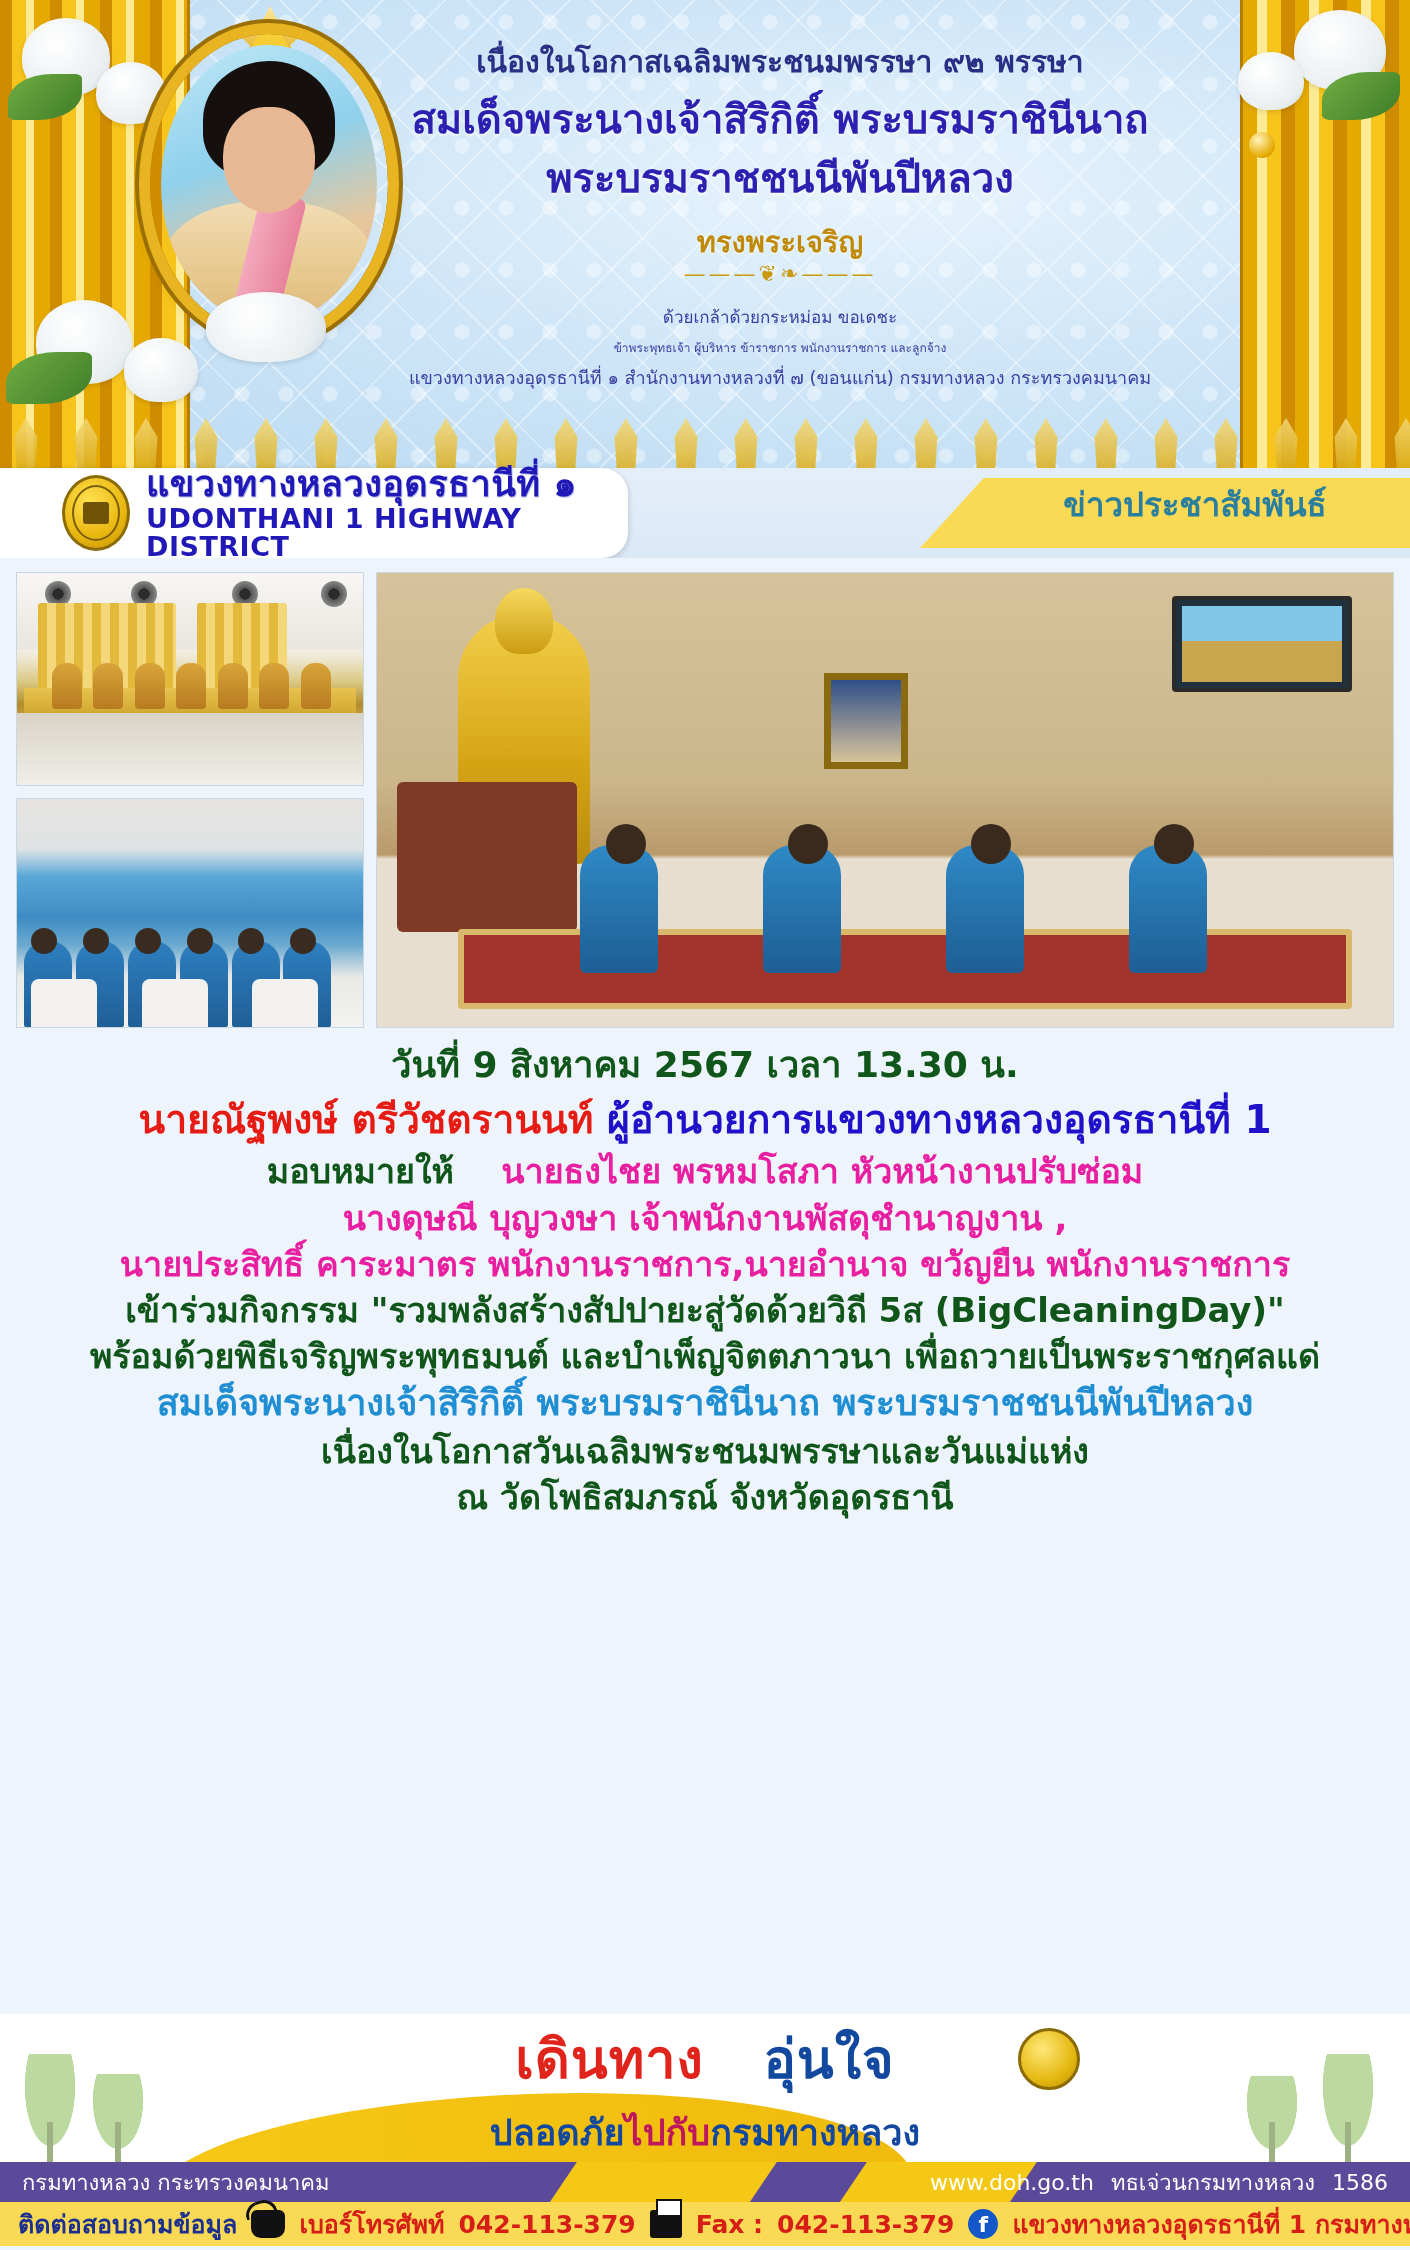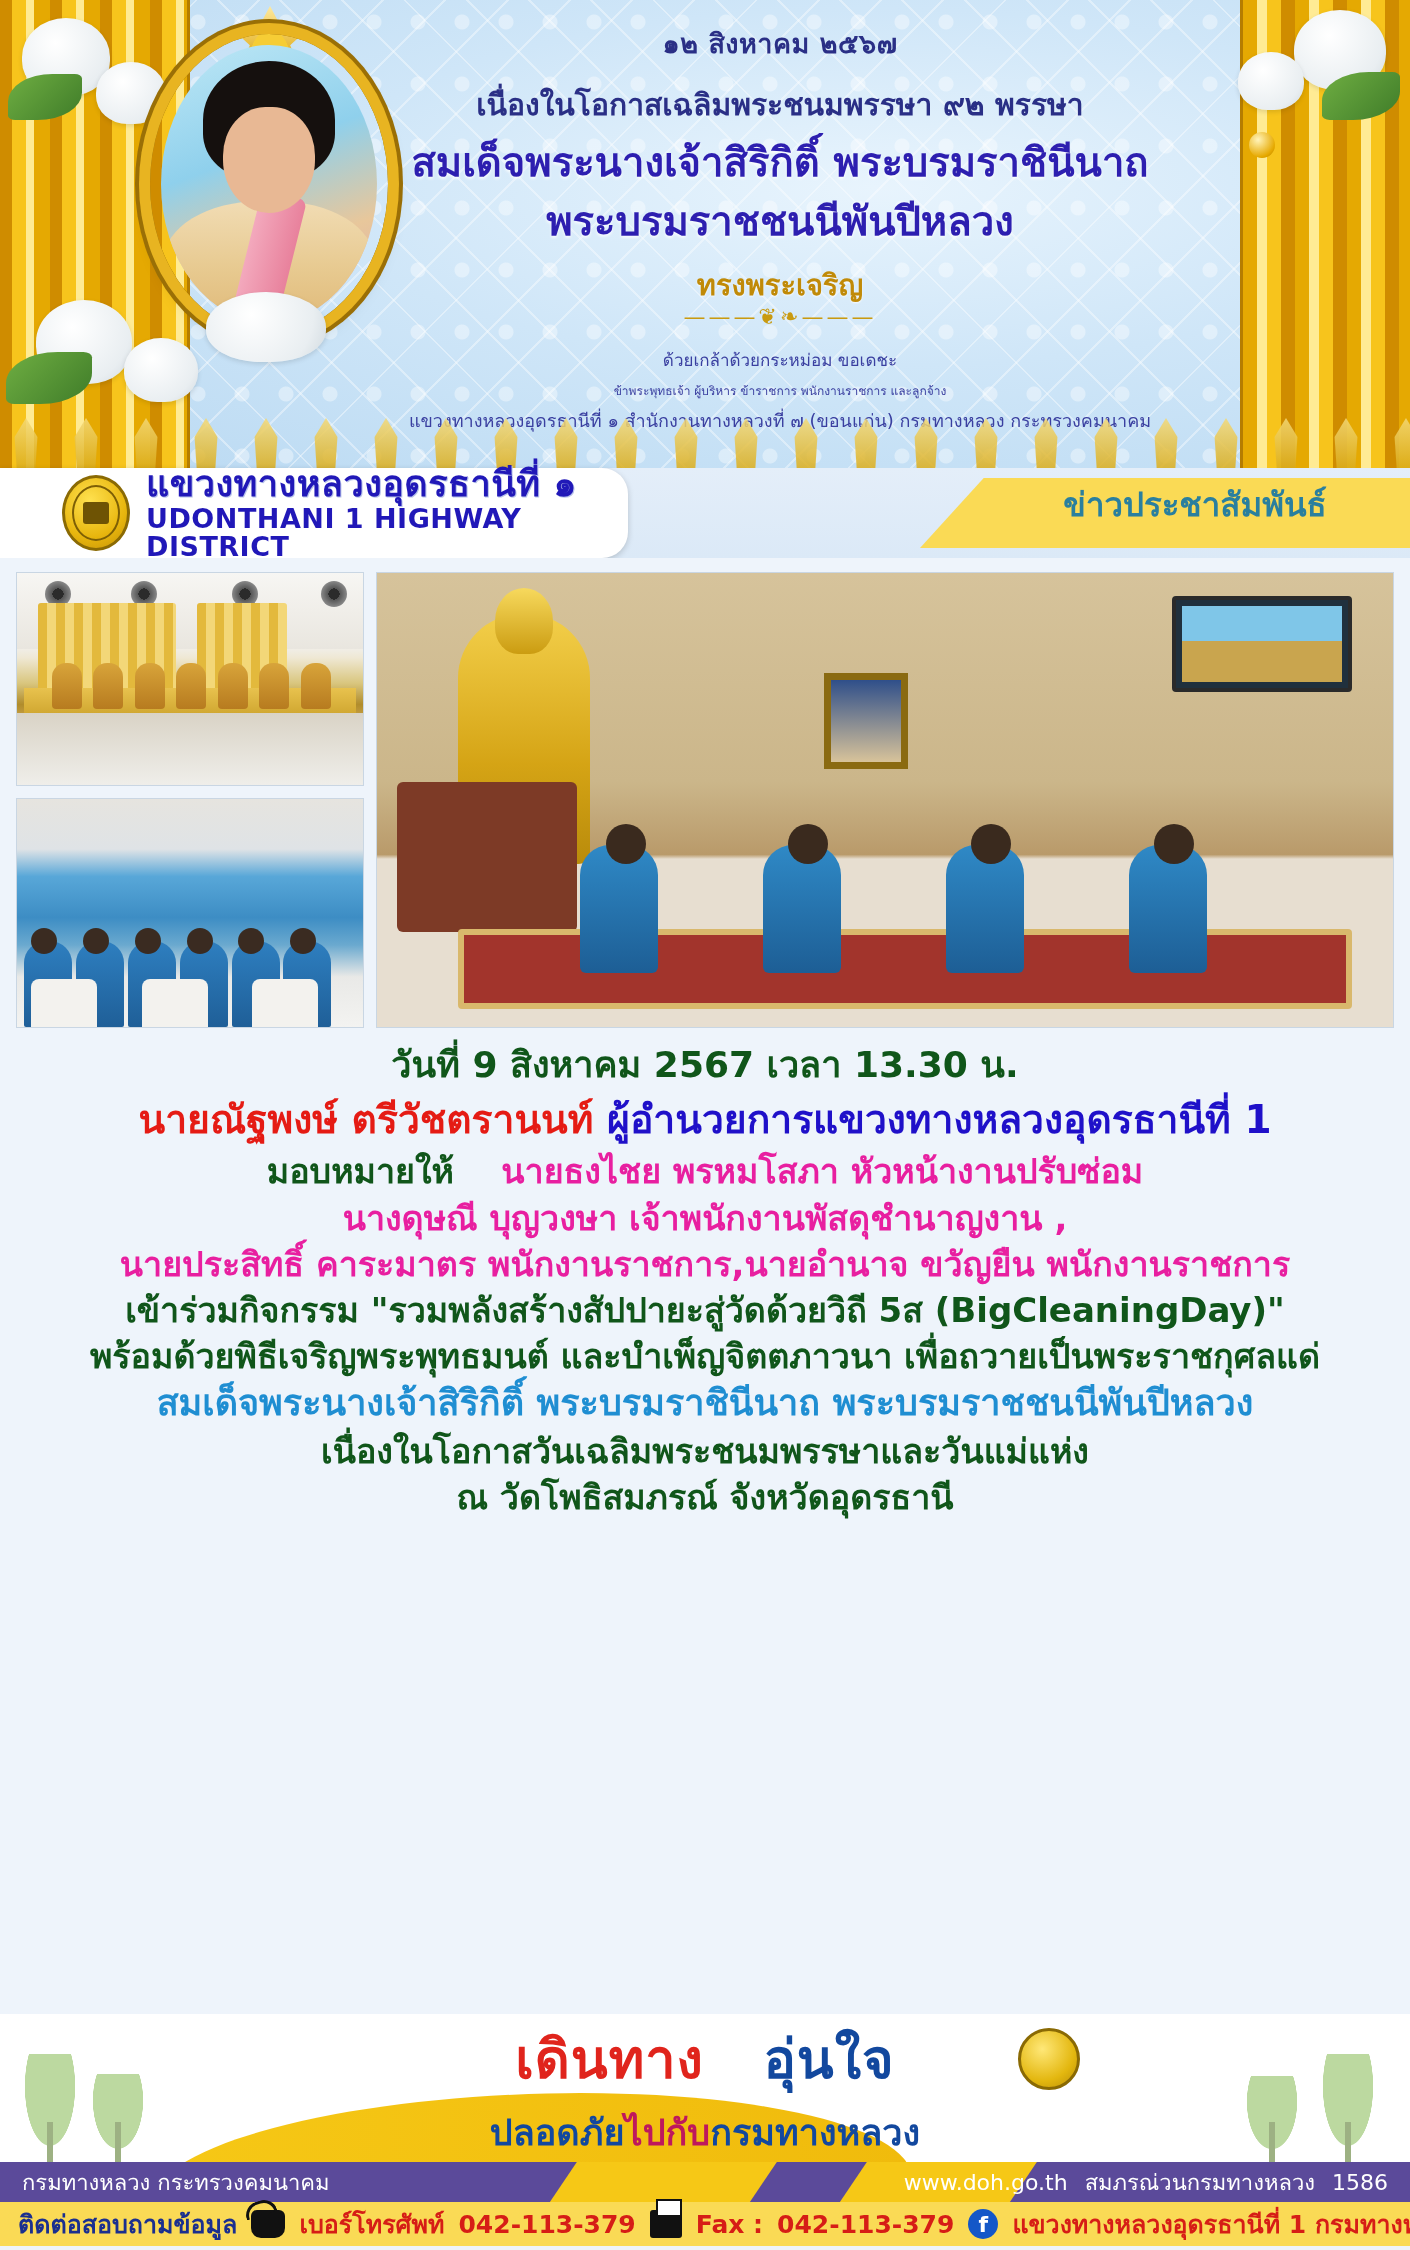"๑๒ สิงหาคม ๒๕๖๗" div.h-line1 { html: <div>๑๒ สิงหาคม ๒๕๖๗</div> -> none }
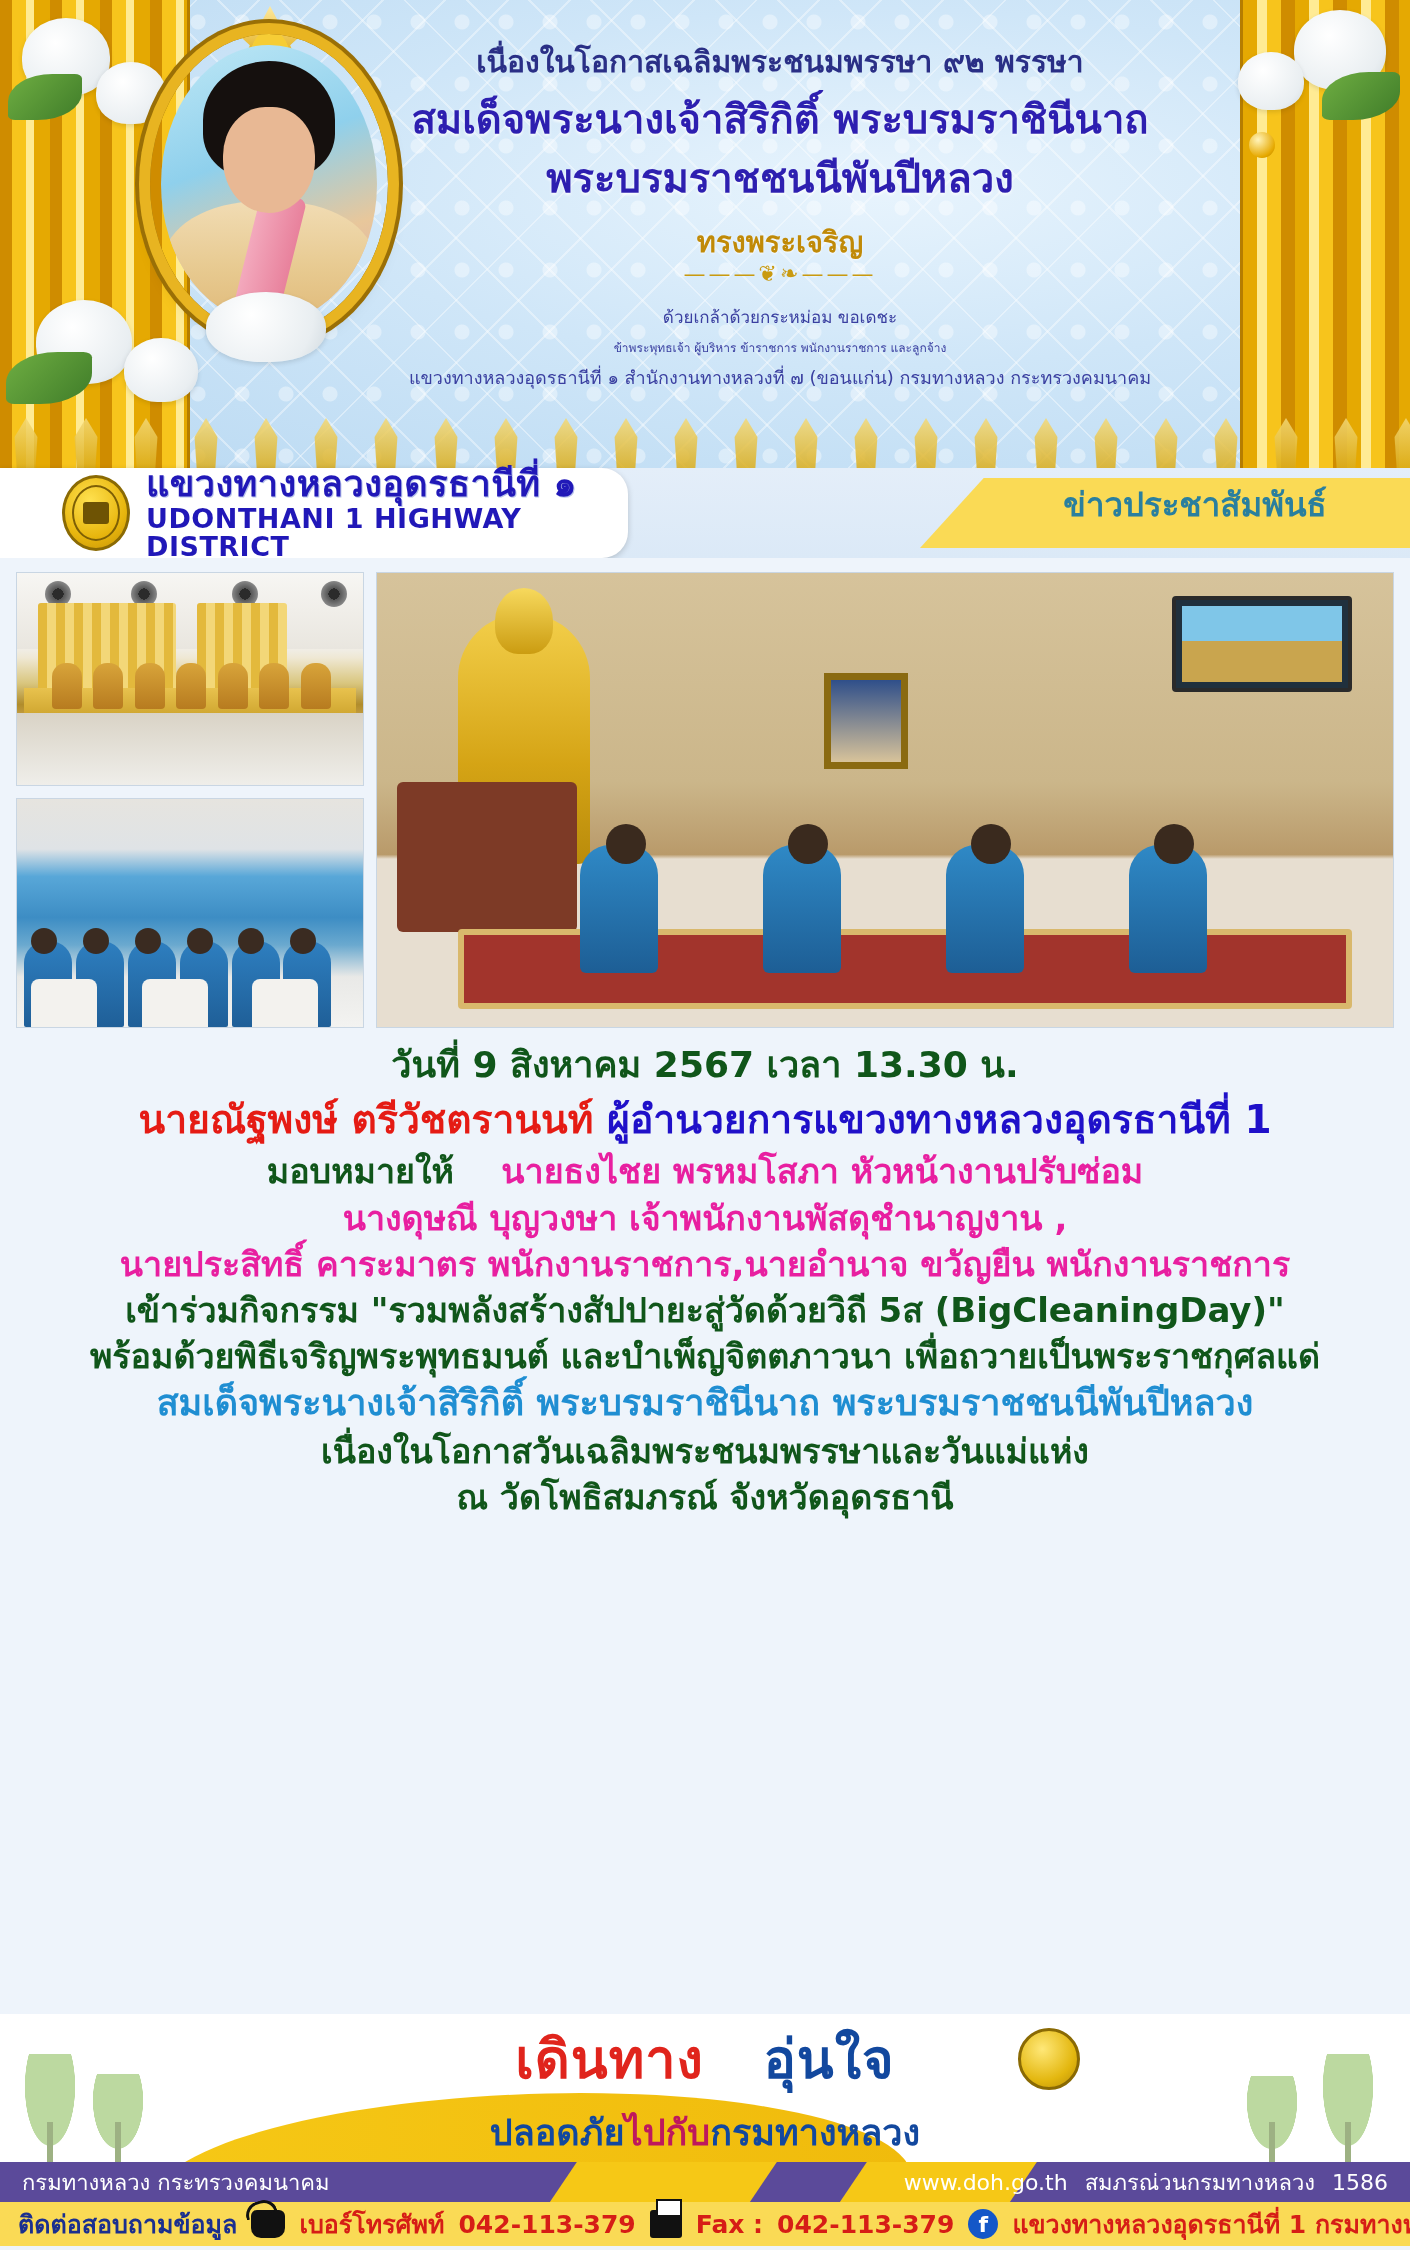"สมภรณ่วนกรมทางหลวง" span { text: สมภรณ่วนกรมทางหลวง -> ทธเจ่วนกรมทางหลวง }
